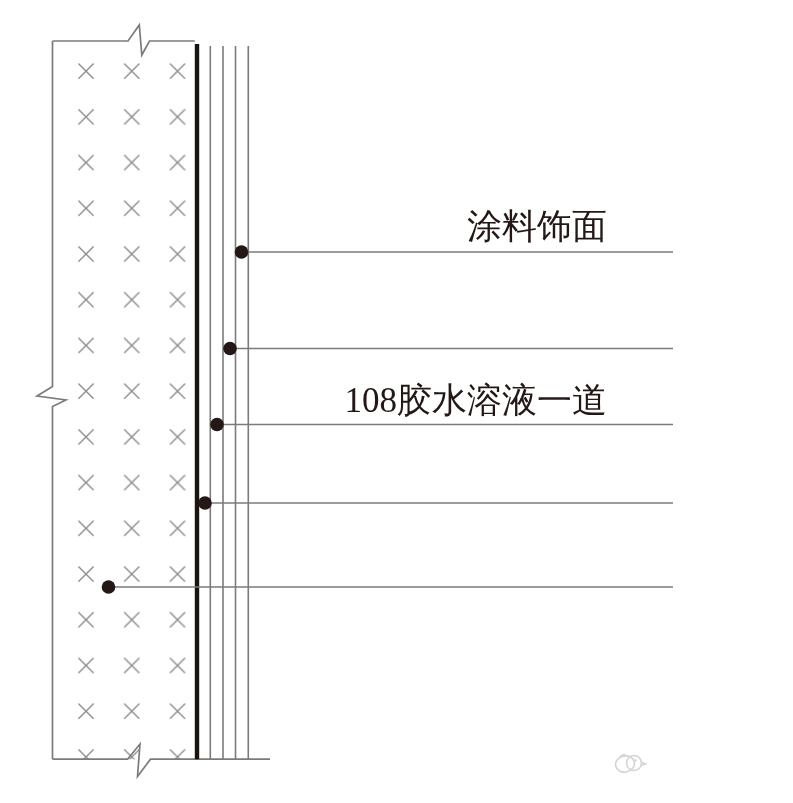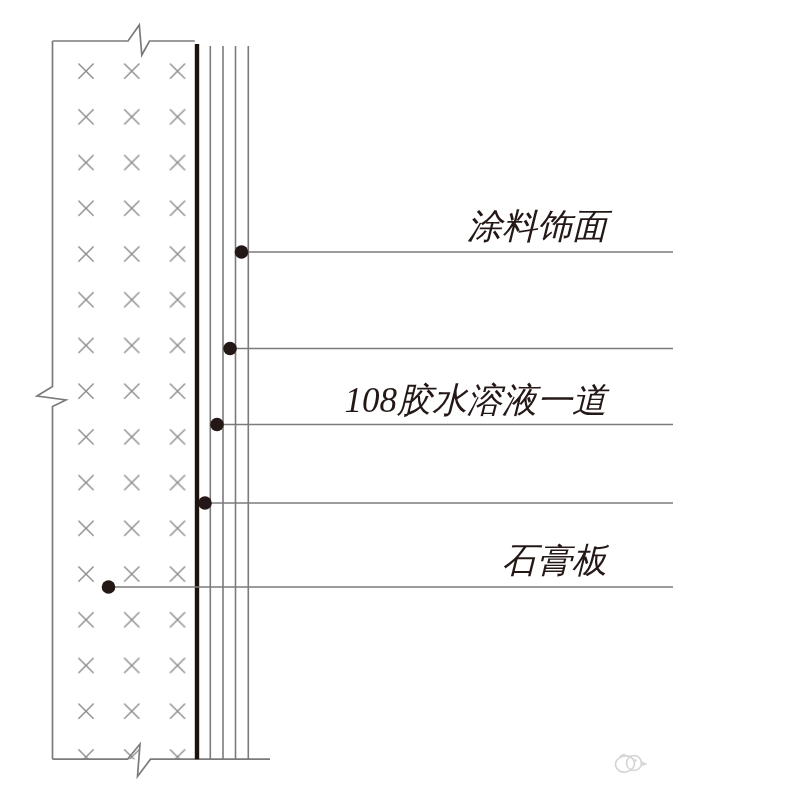"涂料饰面" #canvas { font-style: italic -> none }
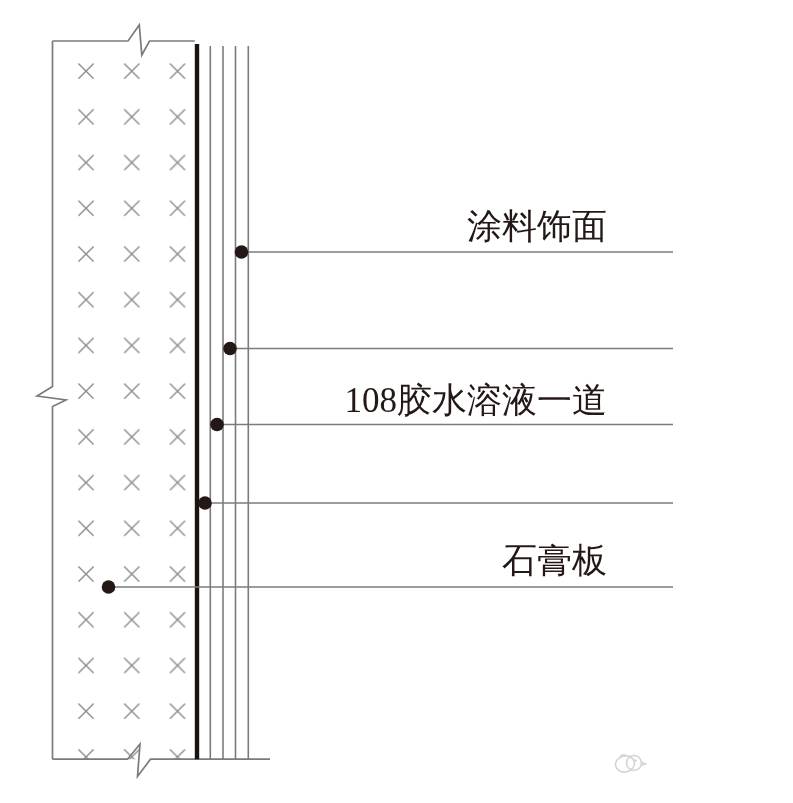"石膏板" div.layer-label { html: <div>石膏板</div> -> none }
